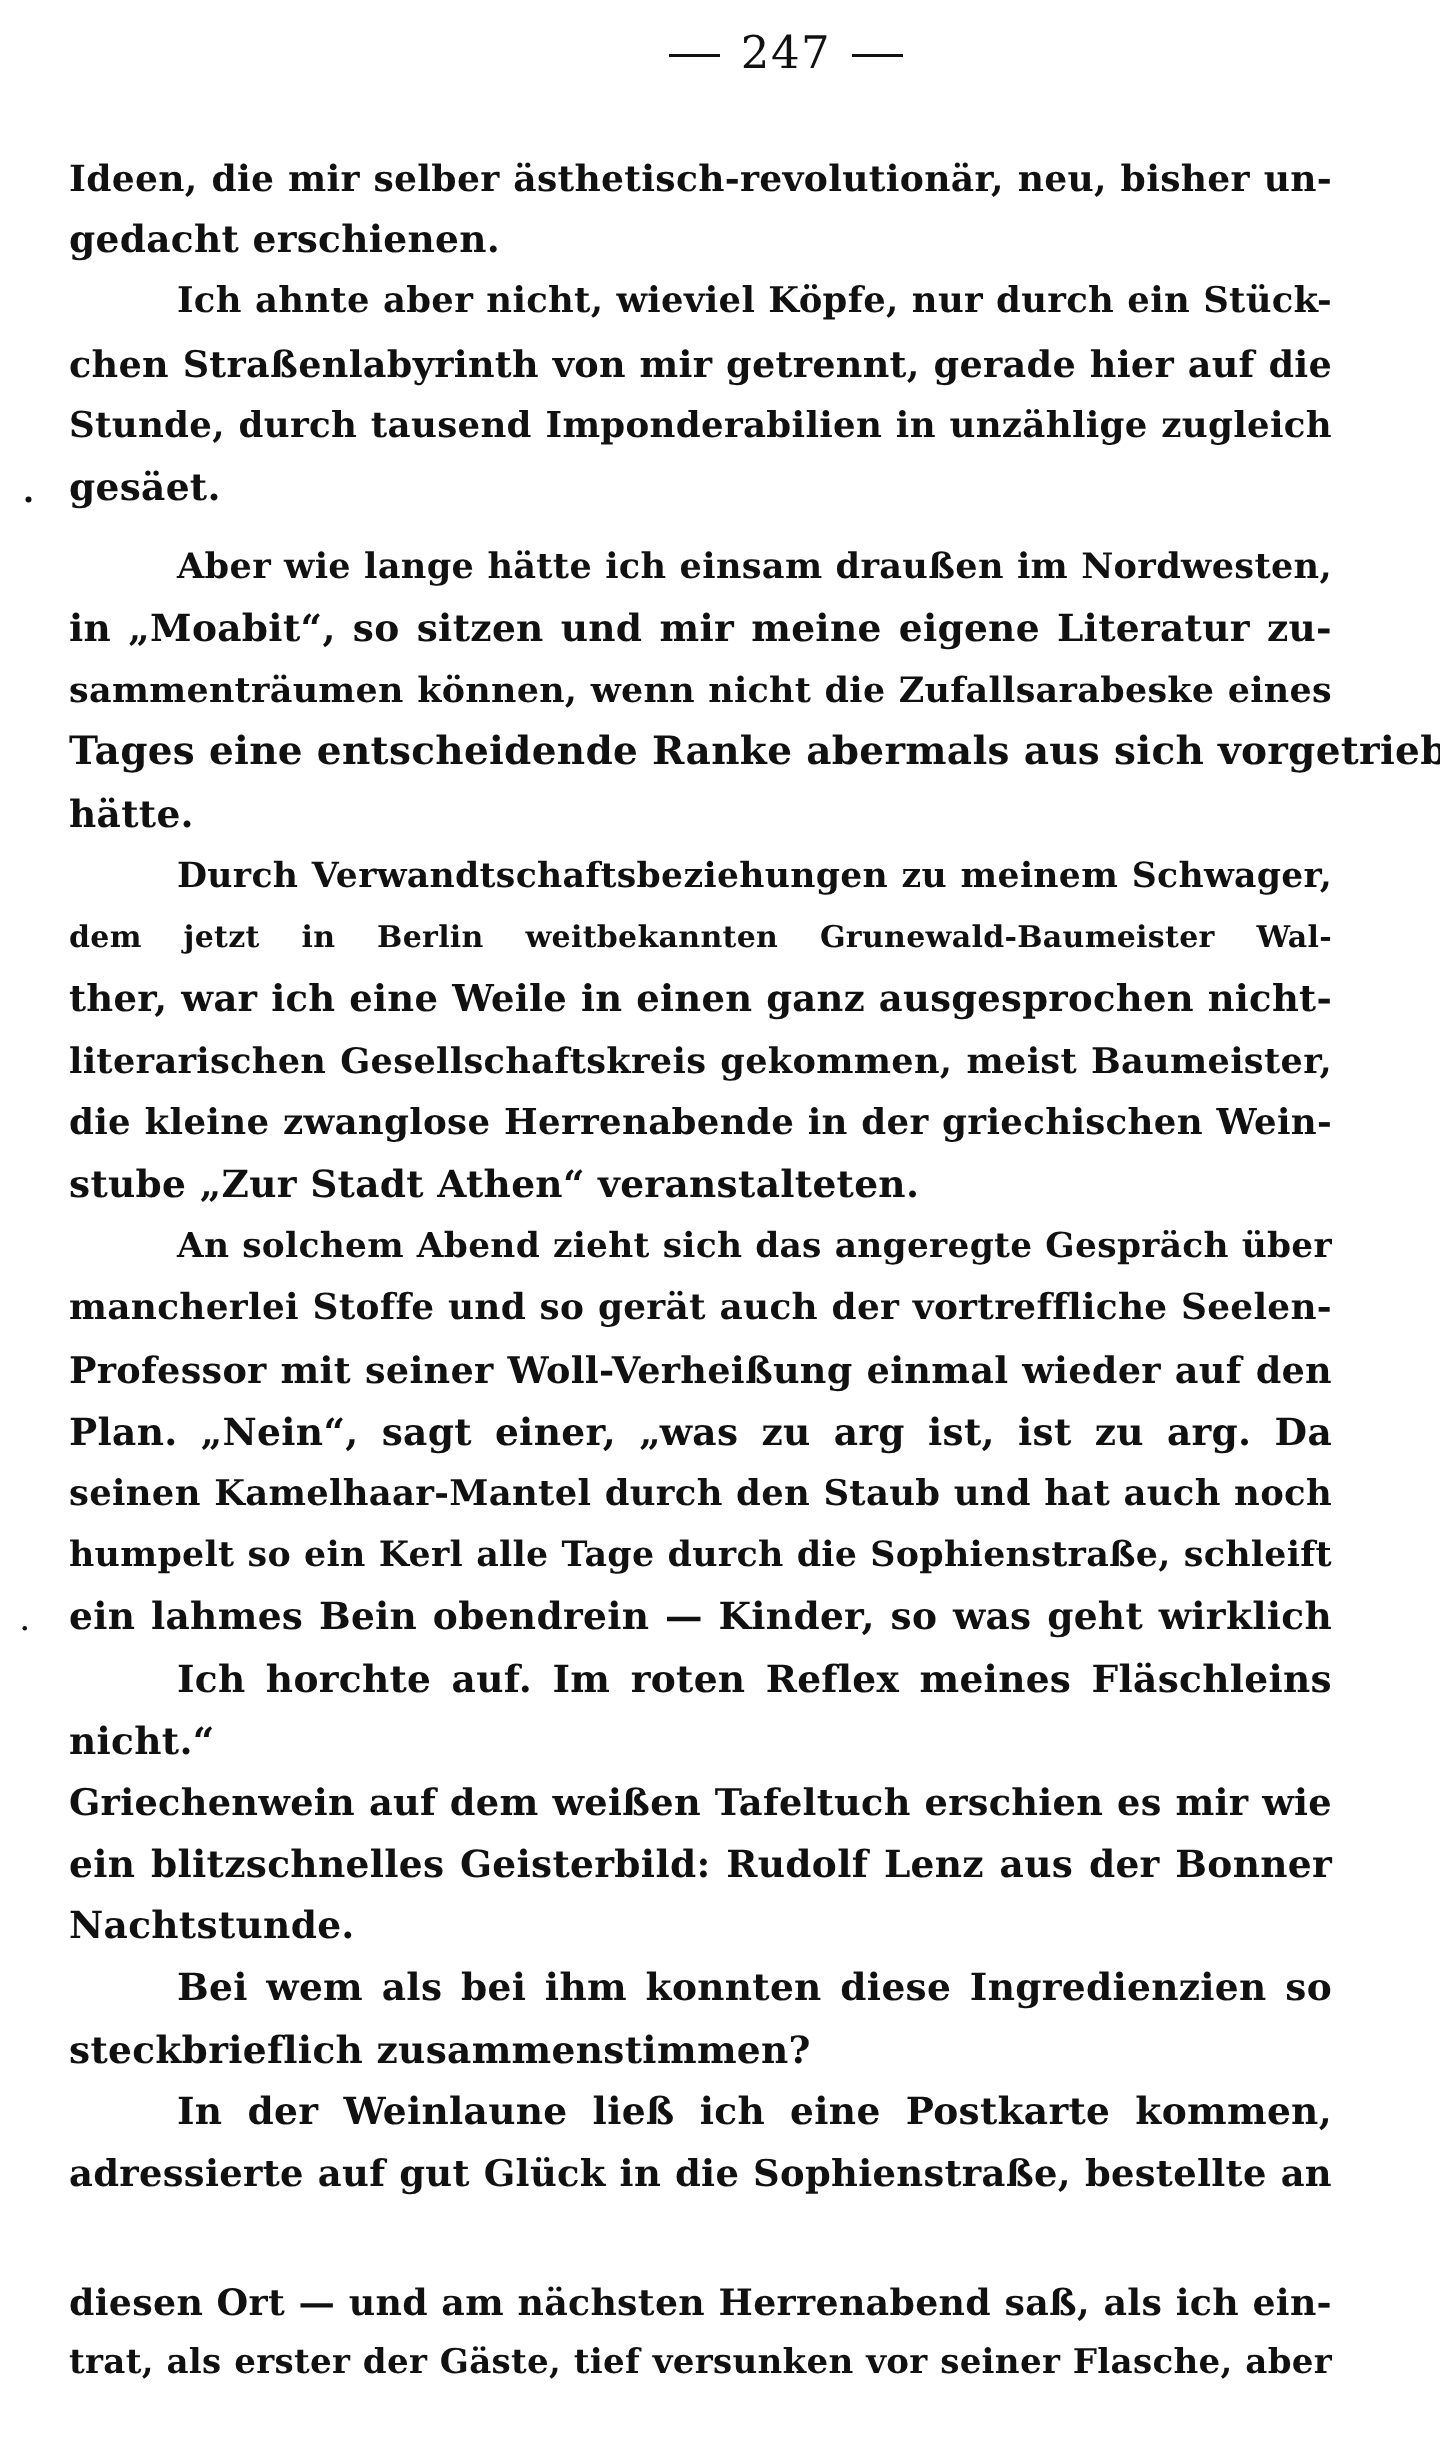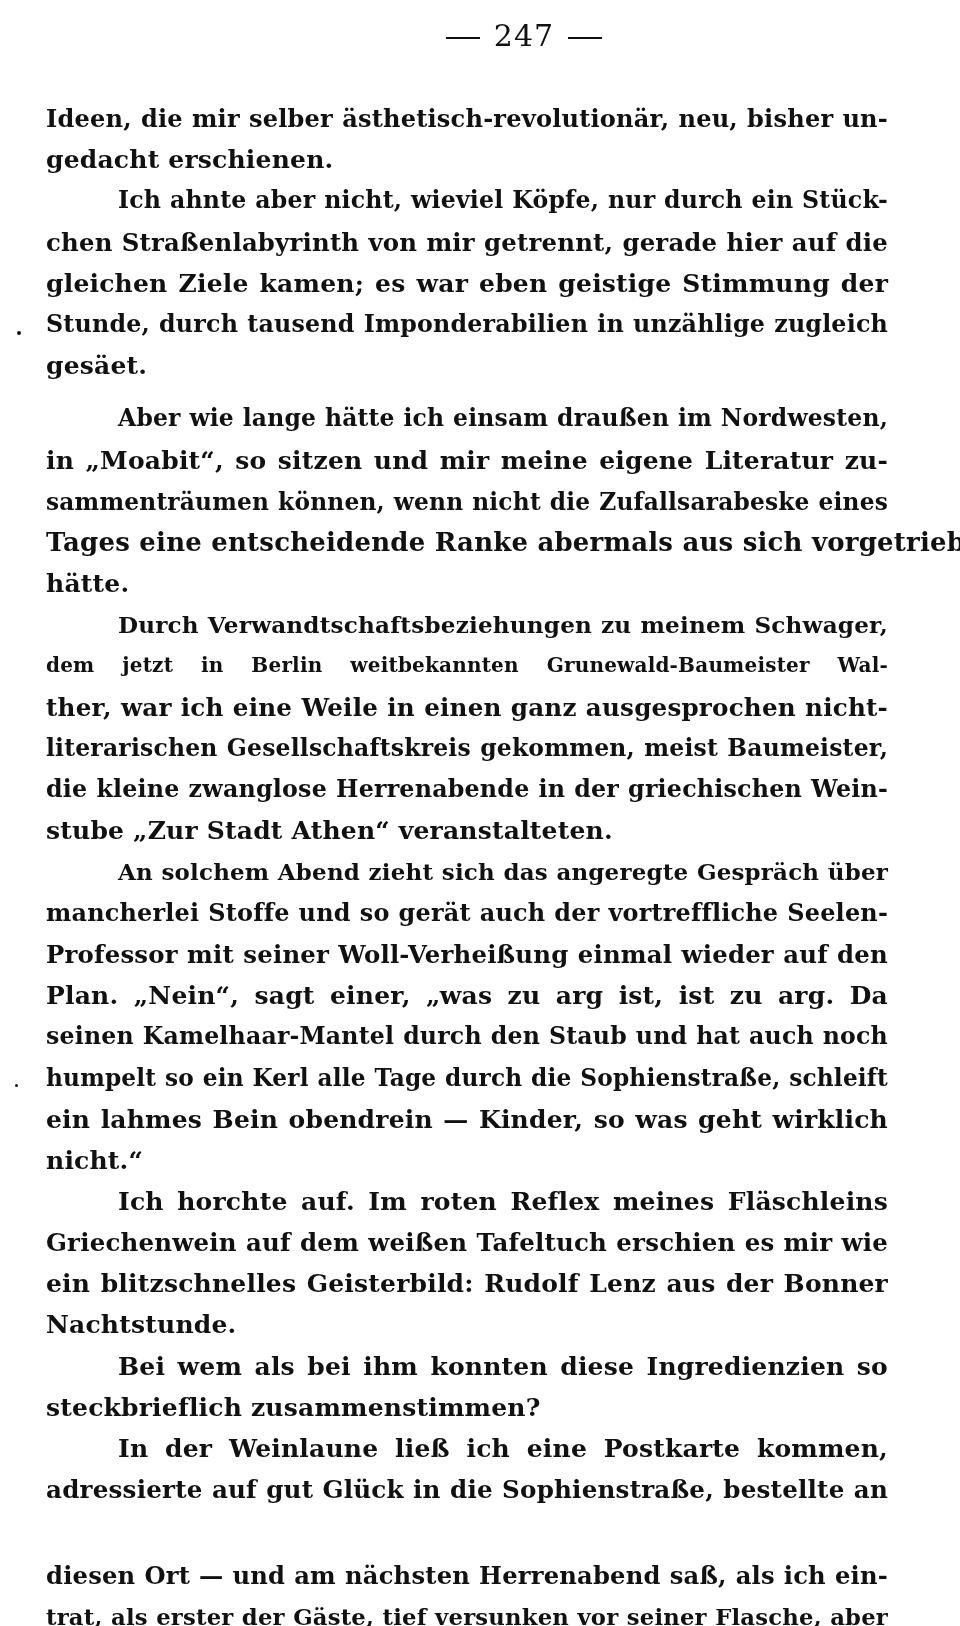"gleichen Ziele kamen; es war" span.line { html: <span>gleichen Ziele kamen; es war eben geistige Stimmung der</span> -> none }
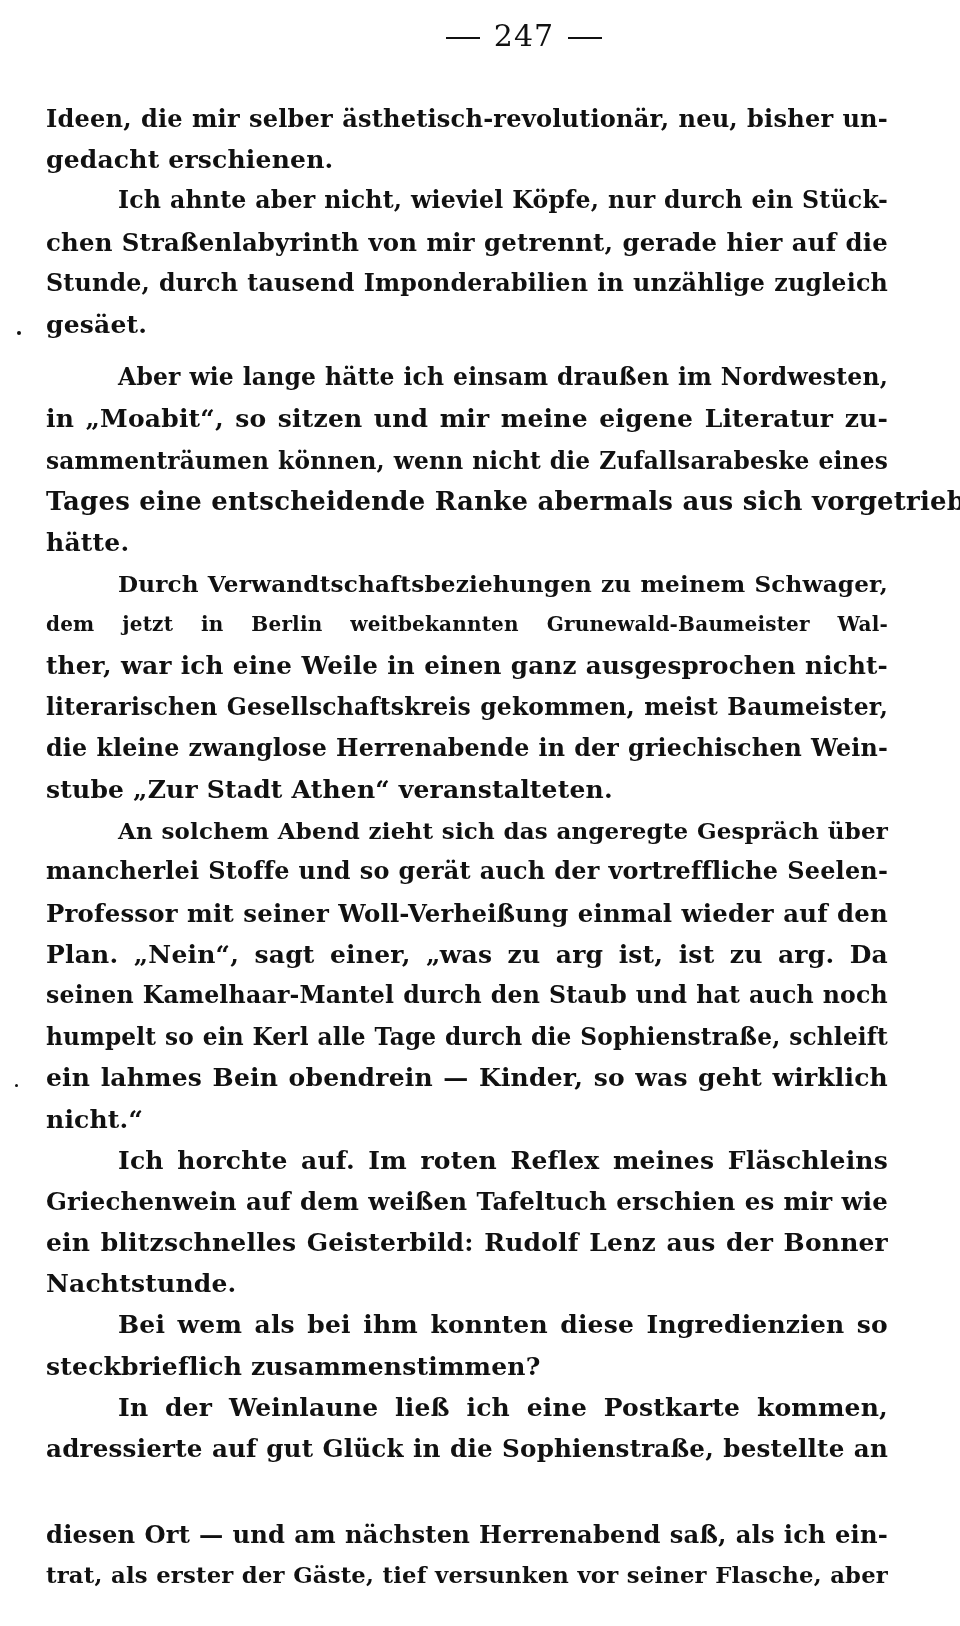"nicht.“" span.line { order: before "Ich horchte auf. Im roten" -> after "Ich horchte auf. Im roten" }
